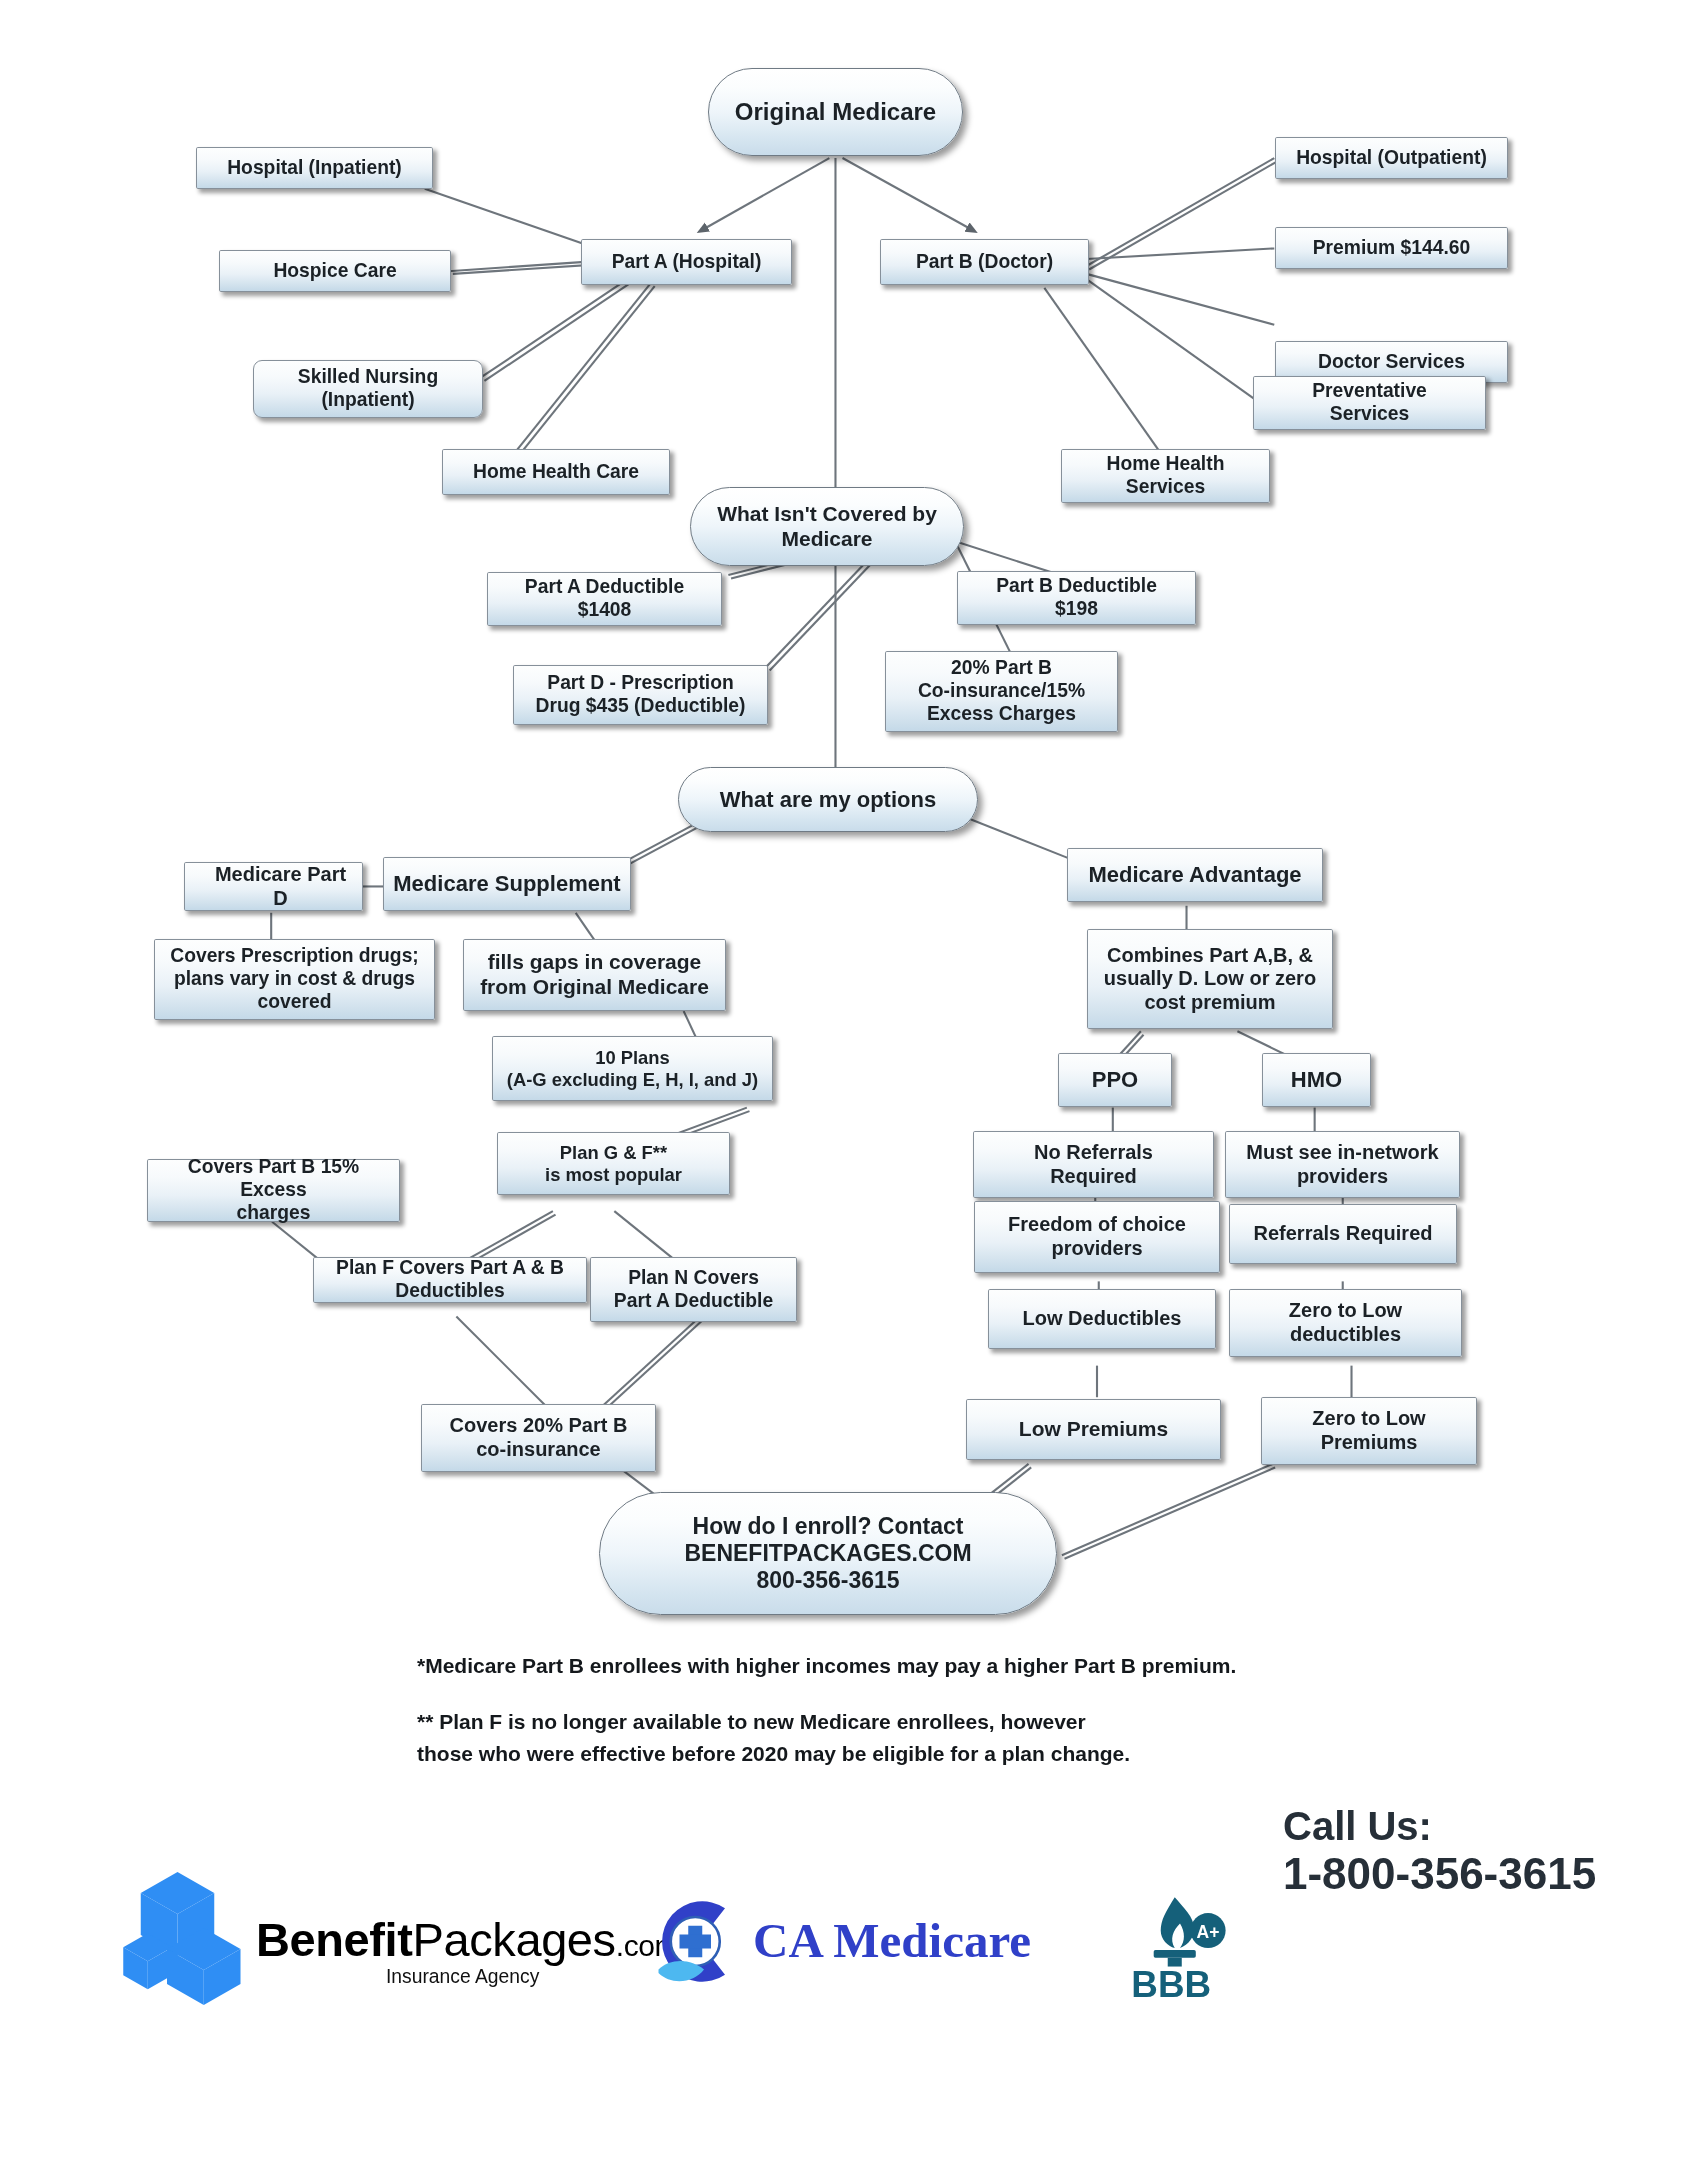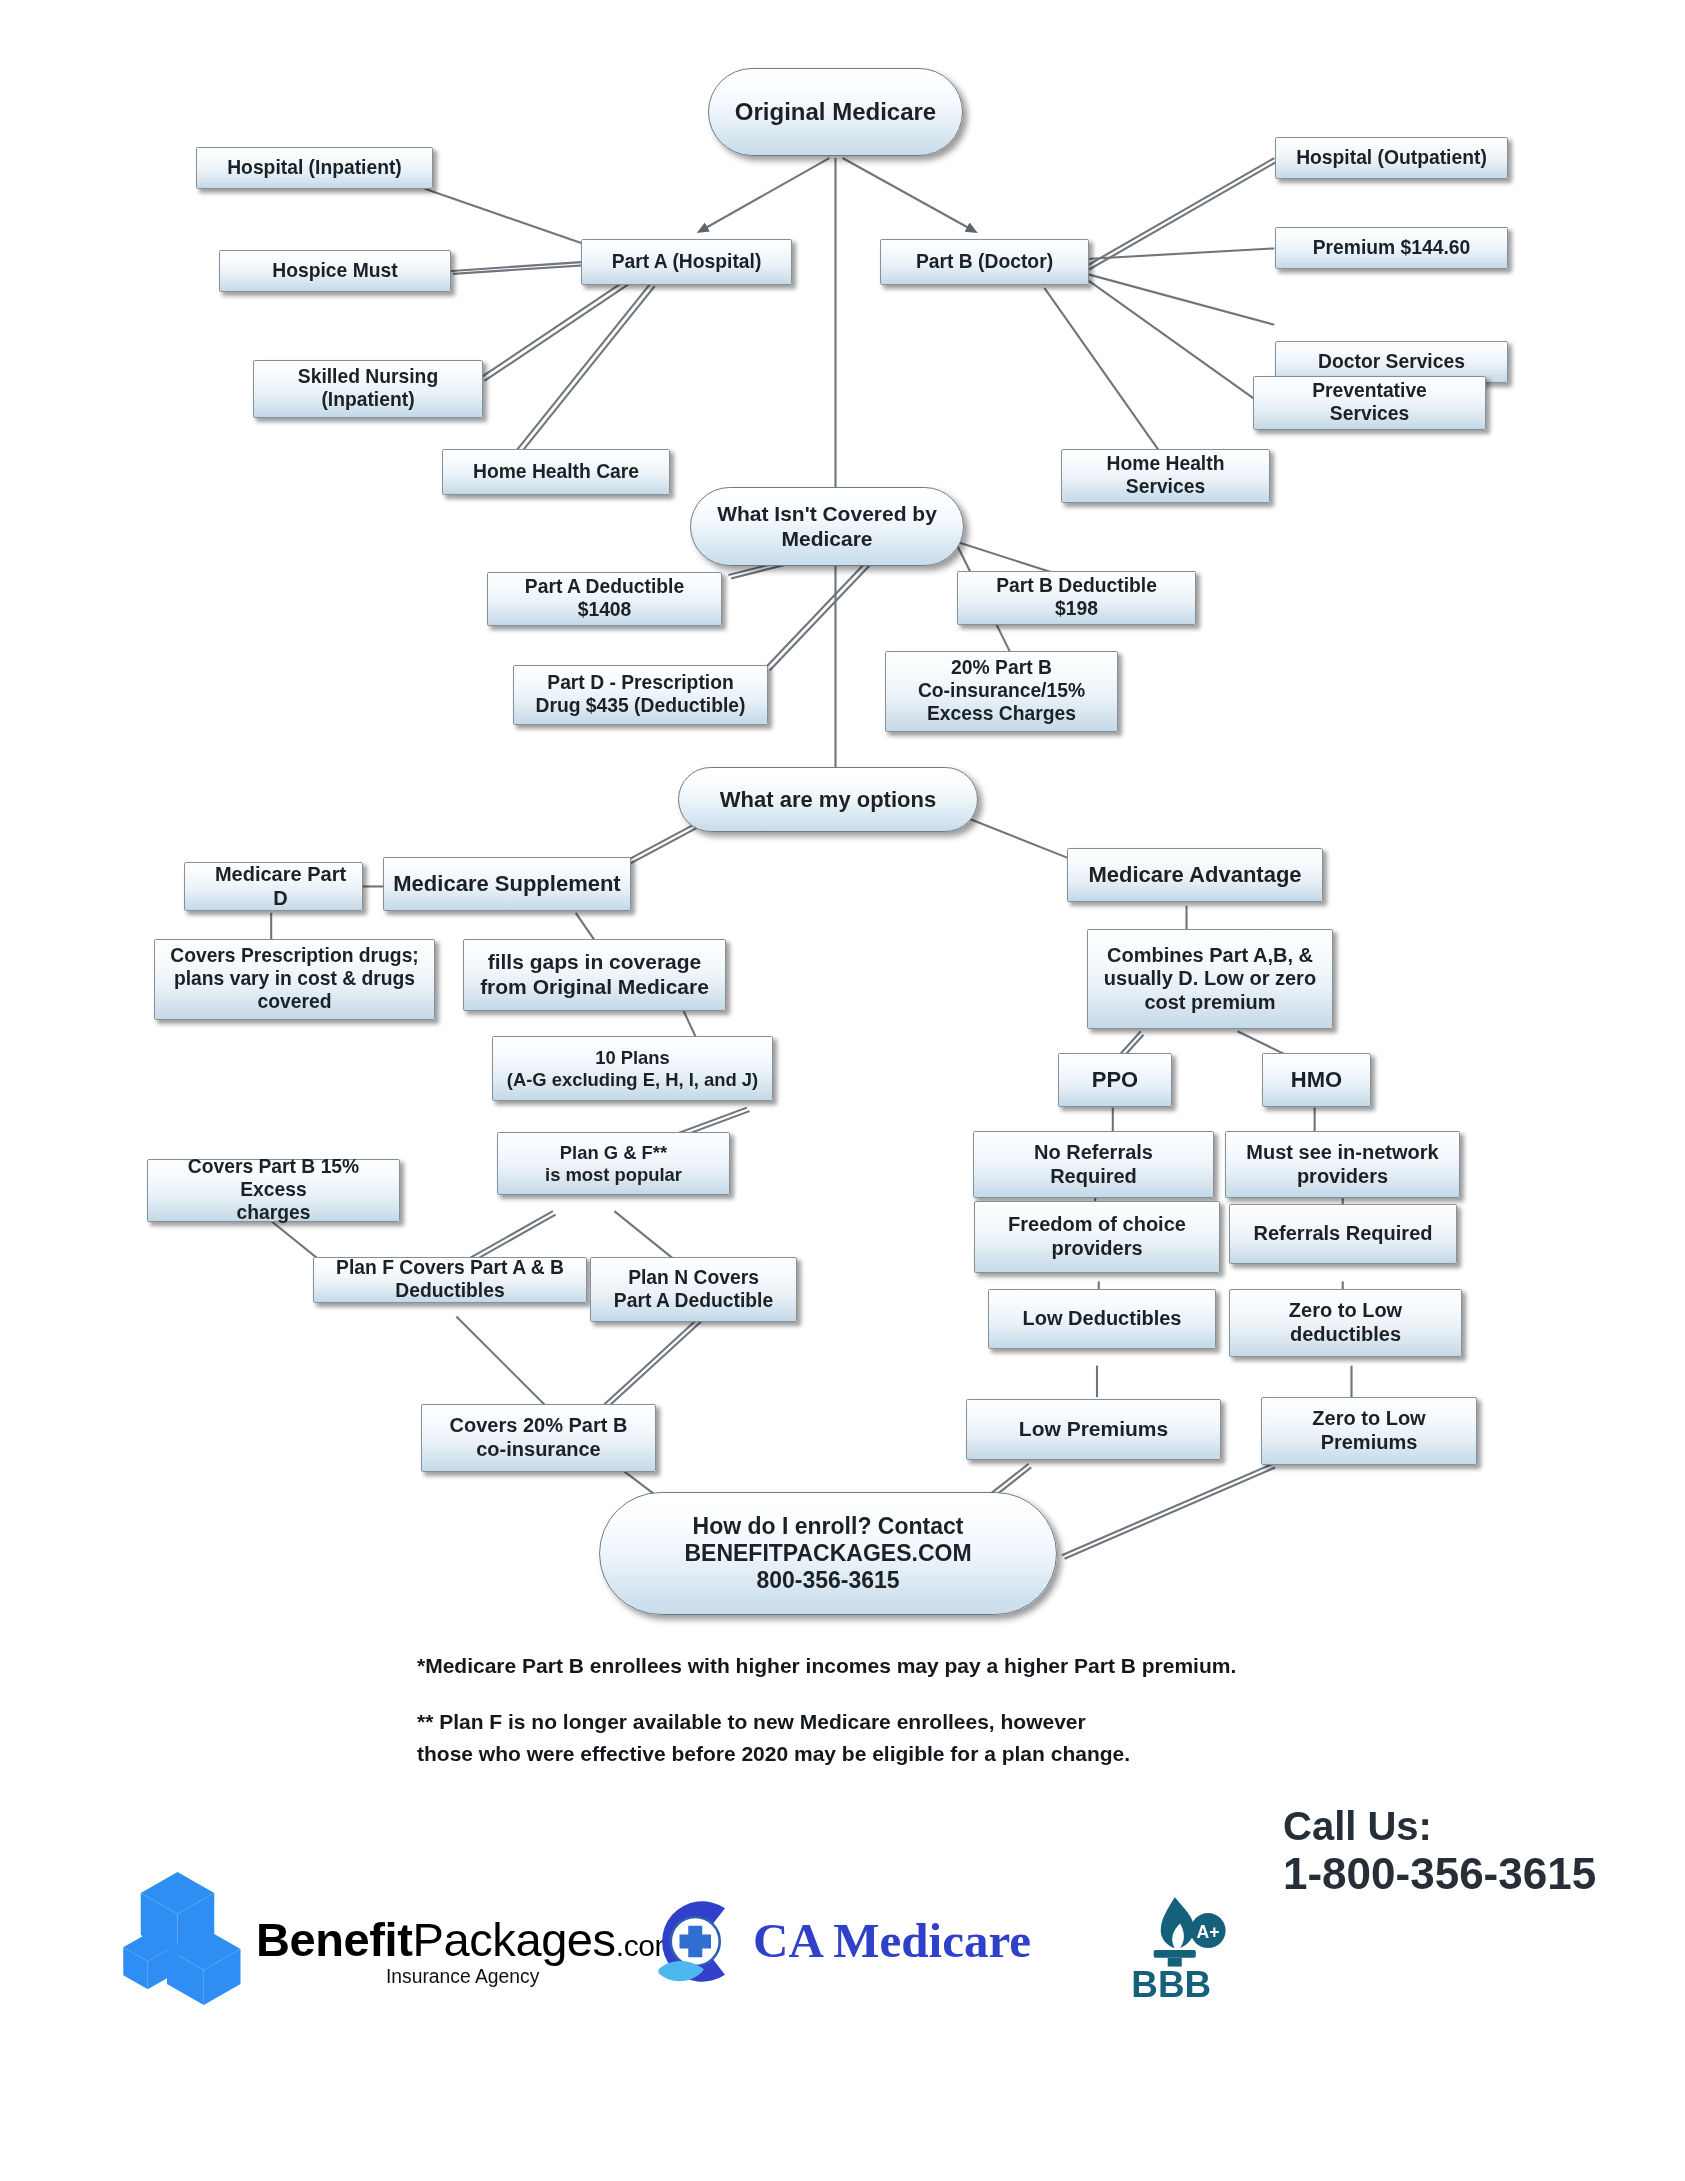"Hospice Must" div.node { text: Must -> Care }
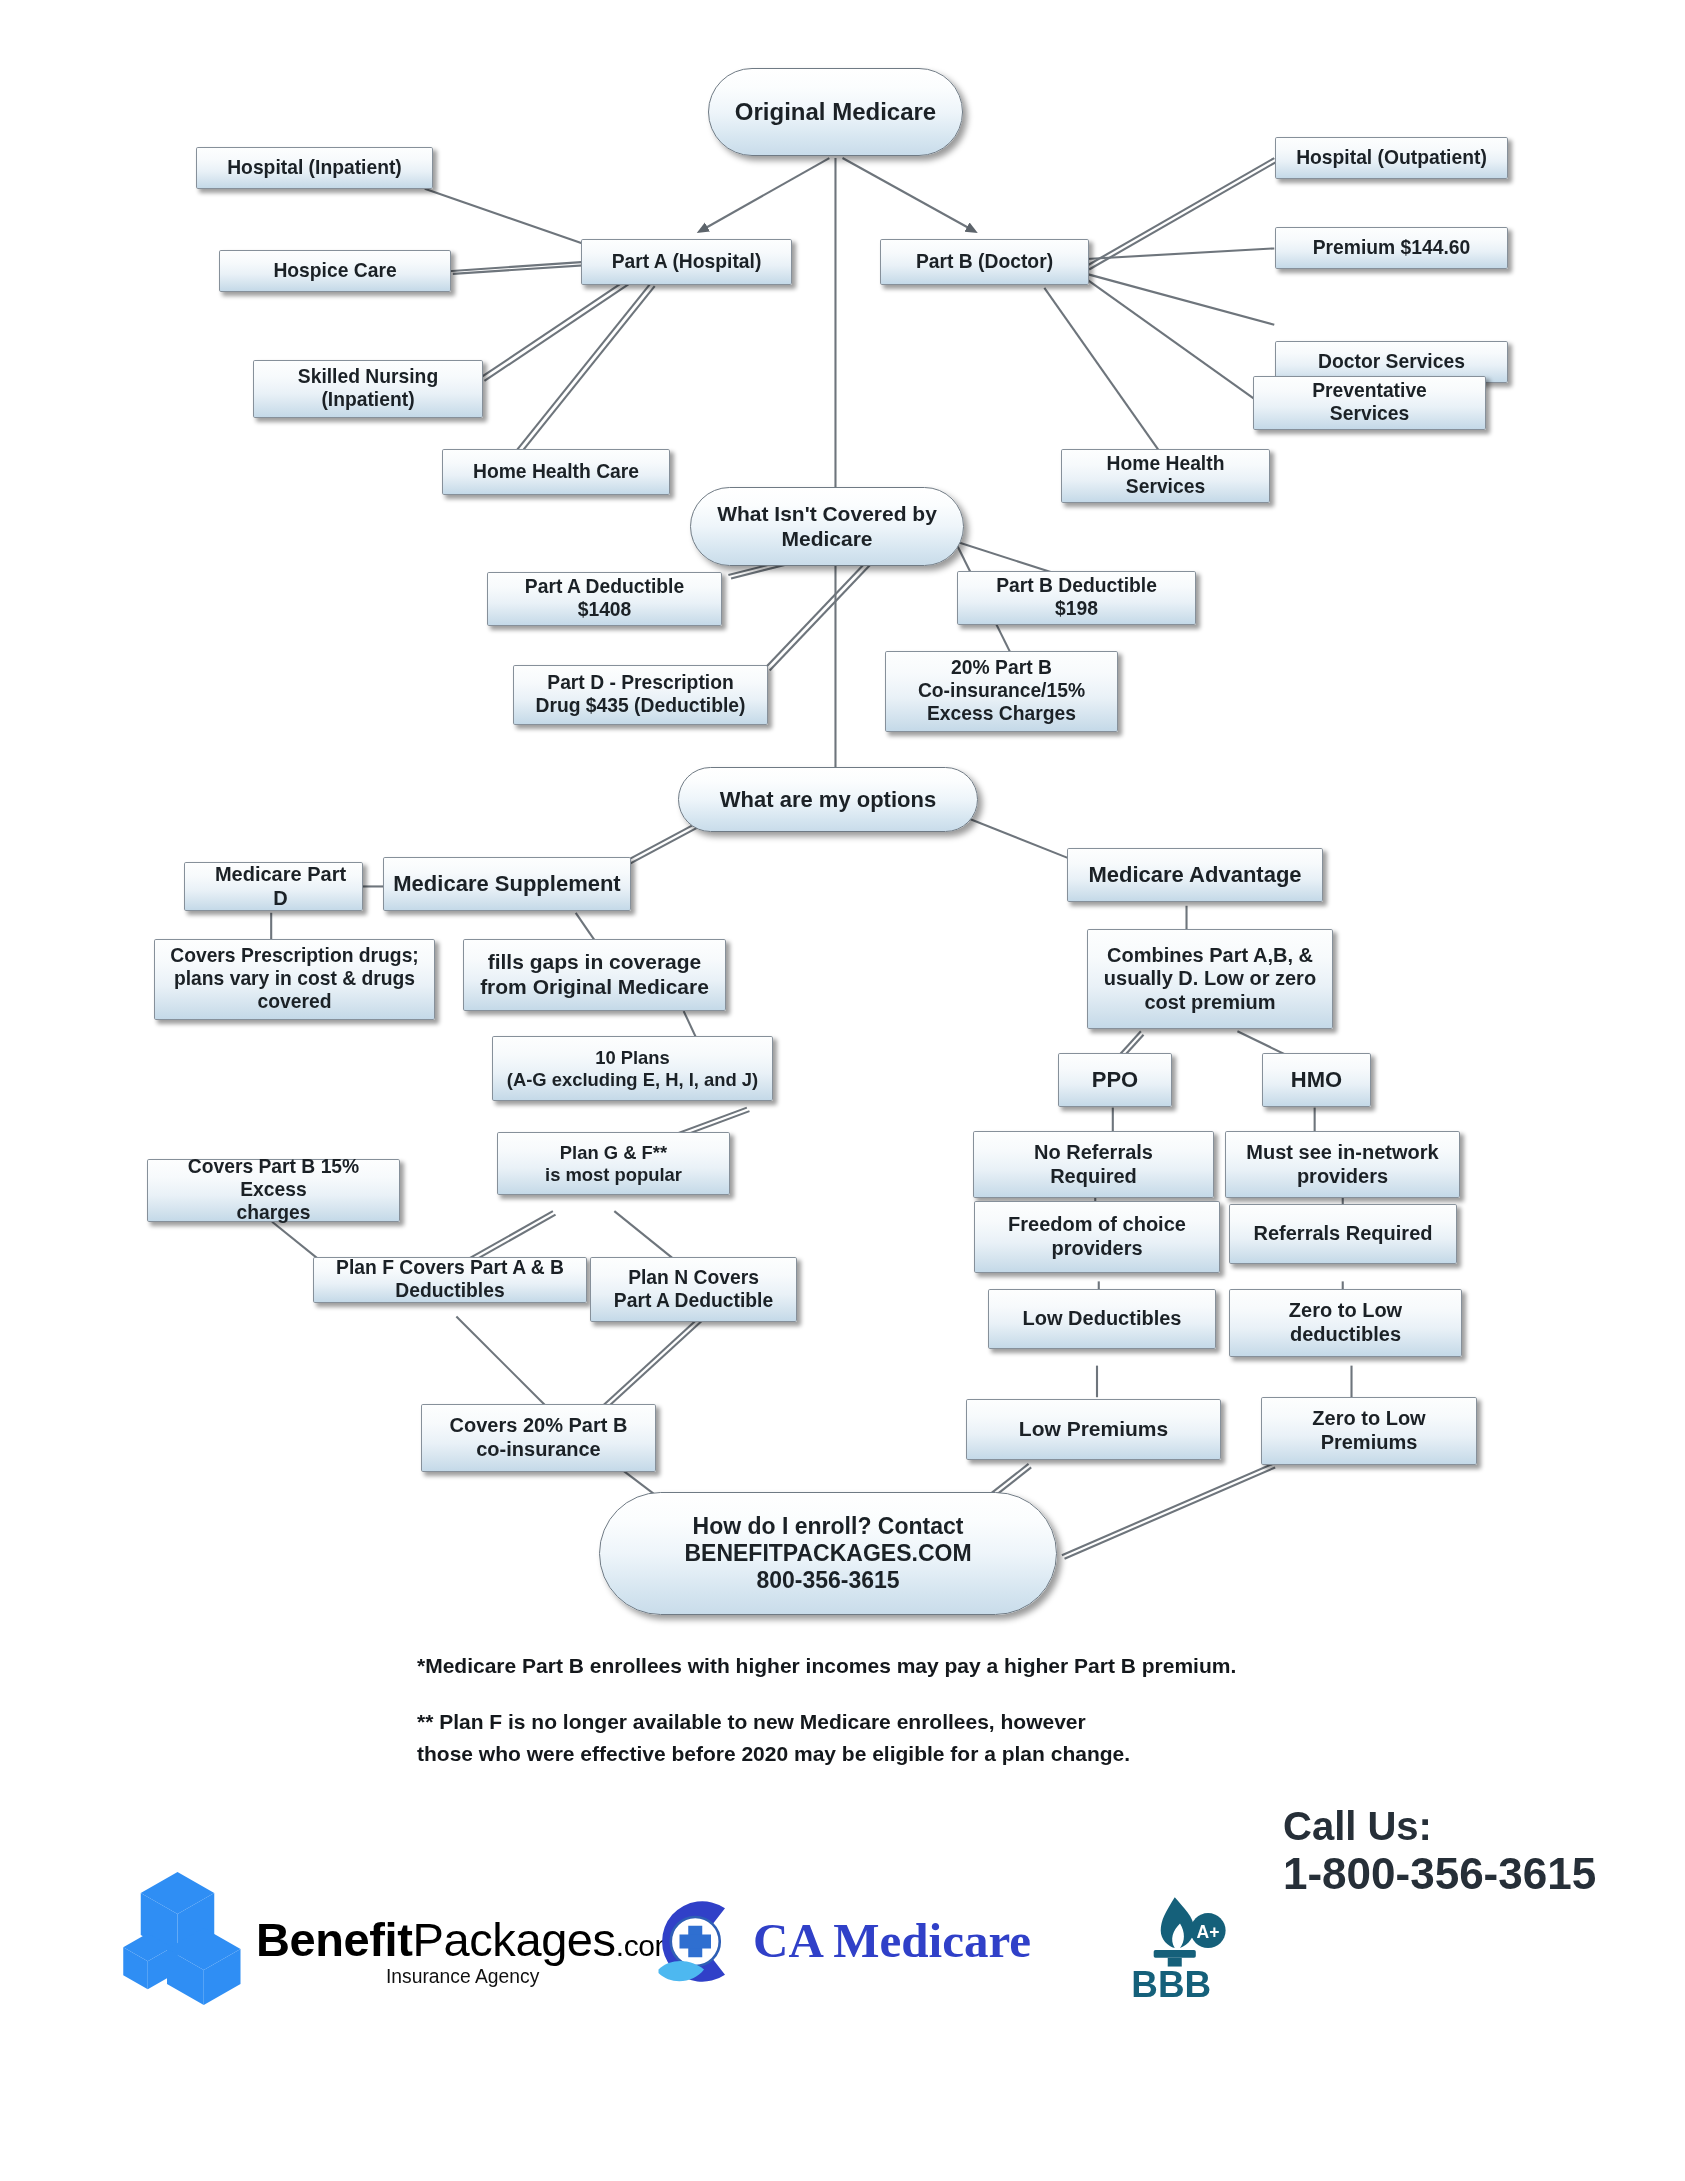"Skilled Nursing" div.node { border-radius: none -> 9px }
